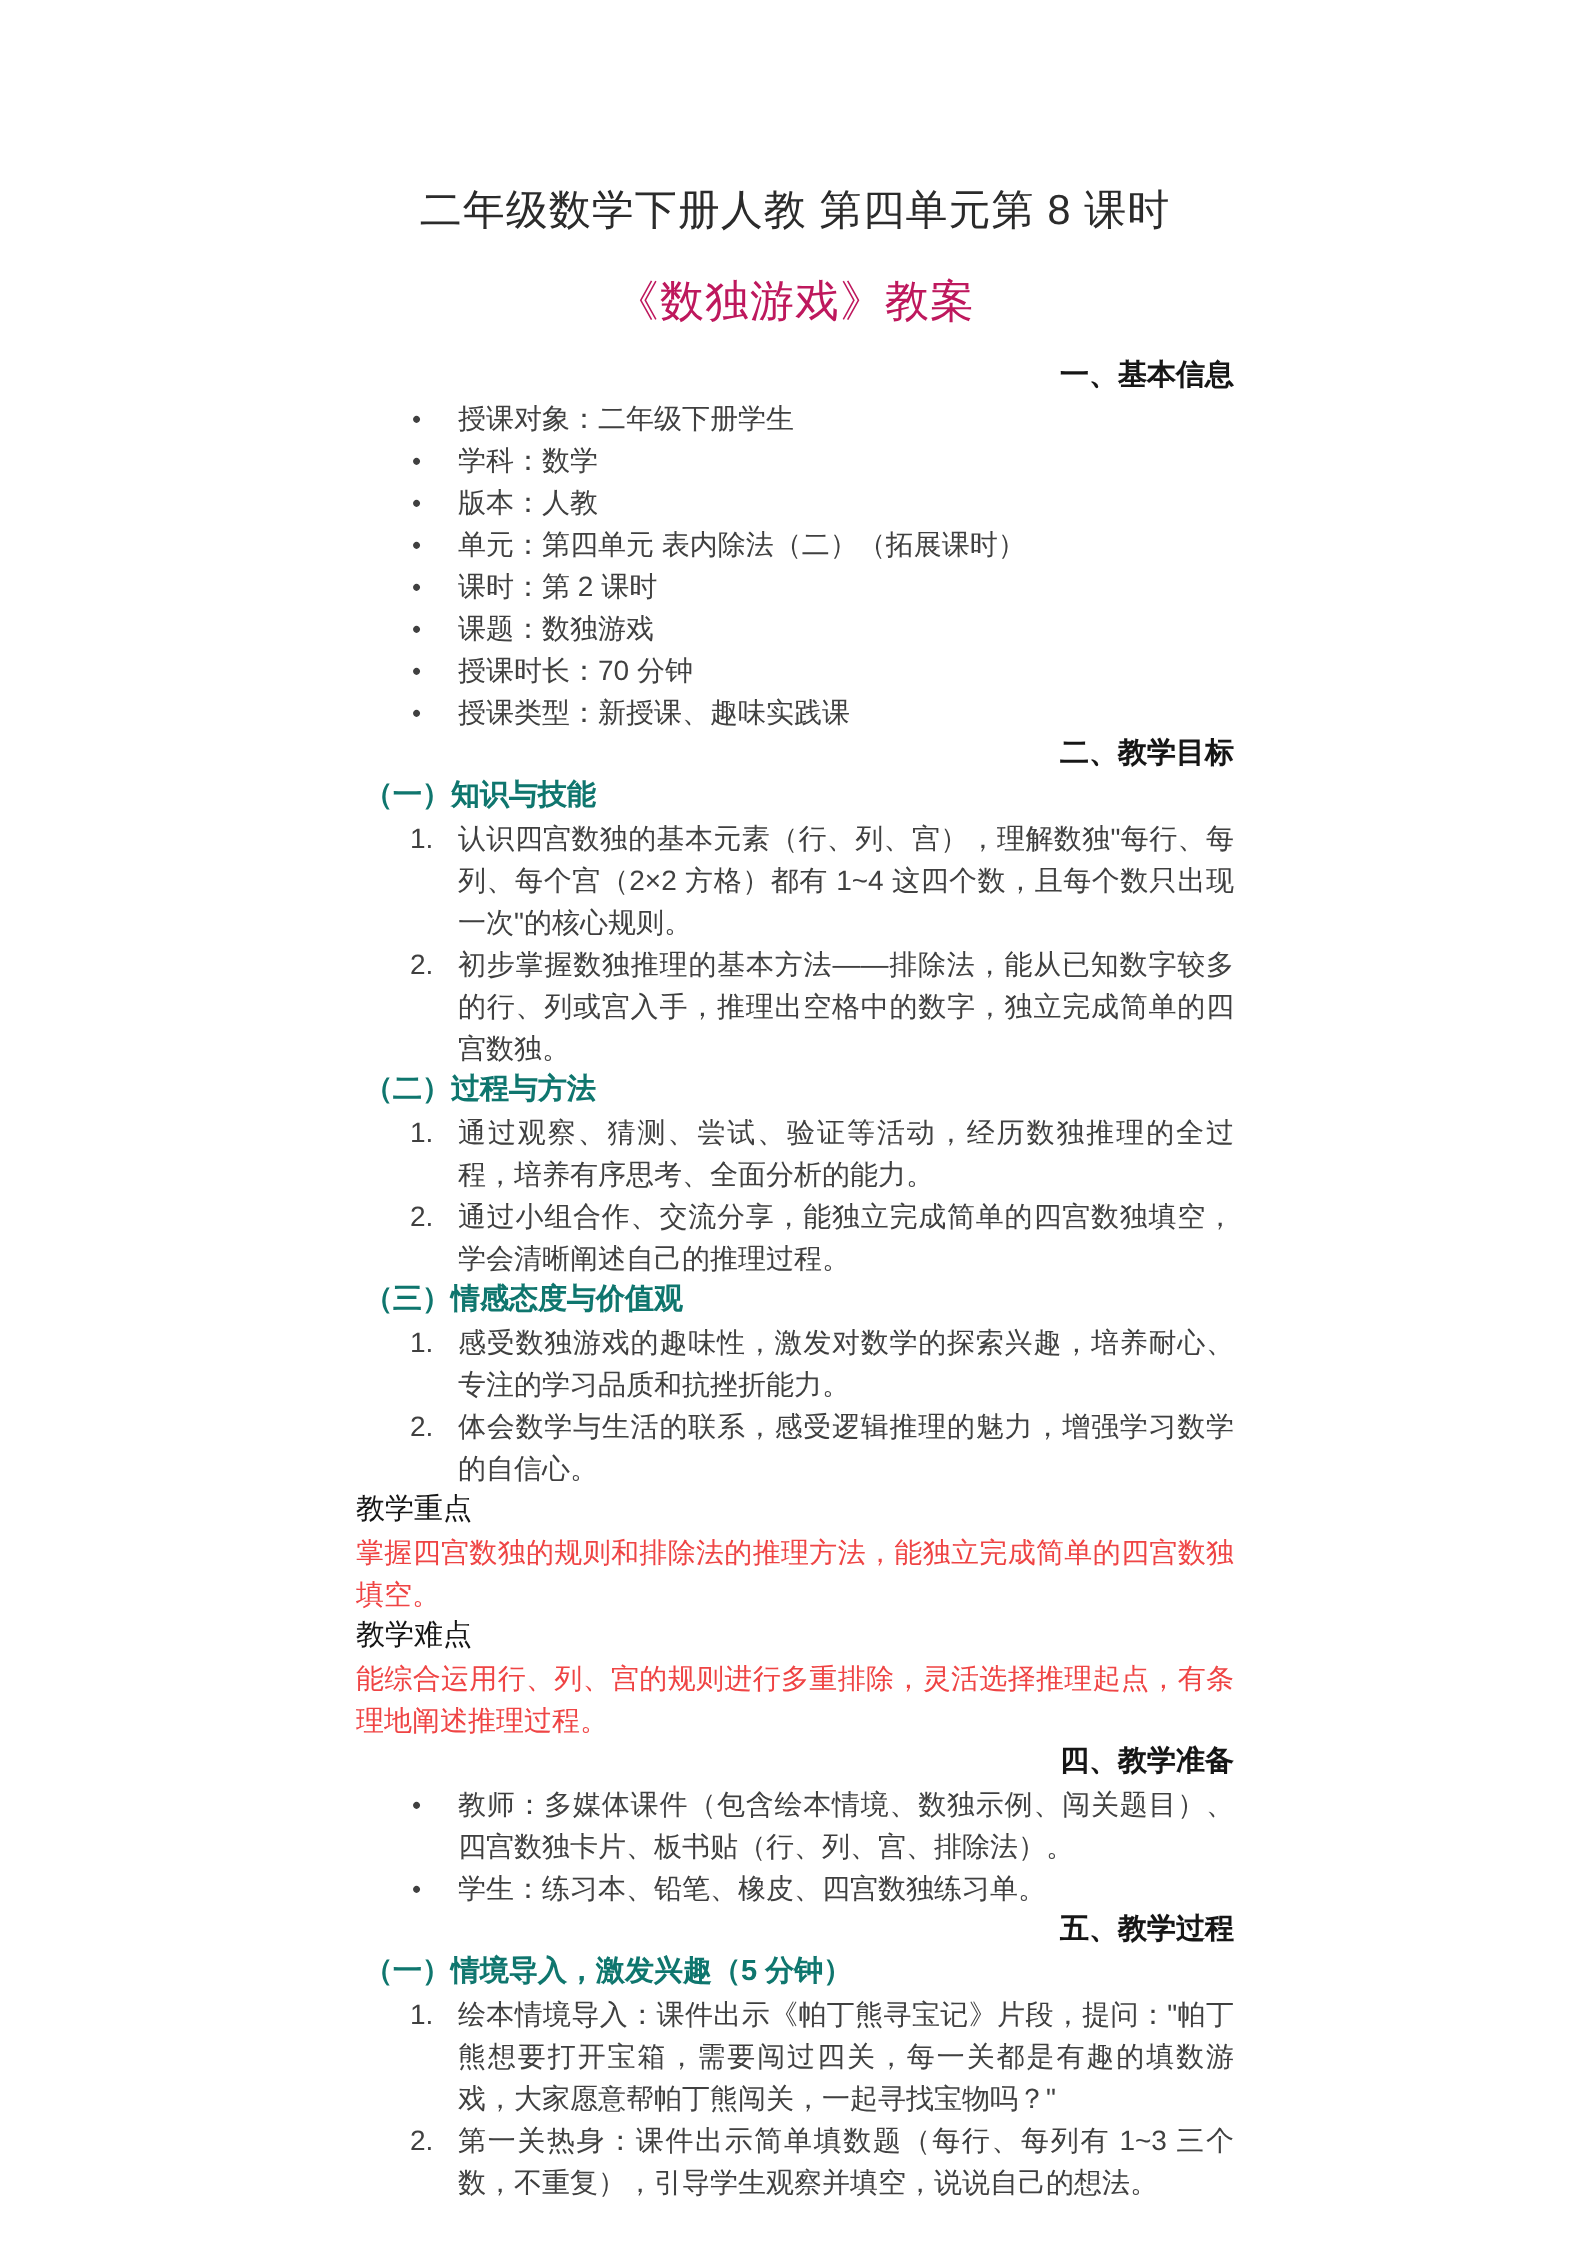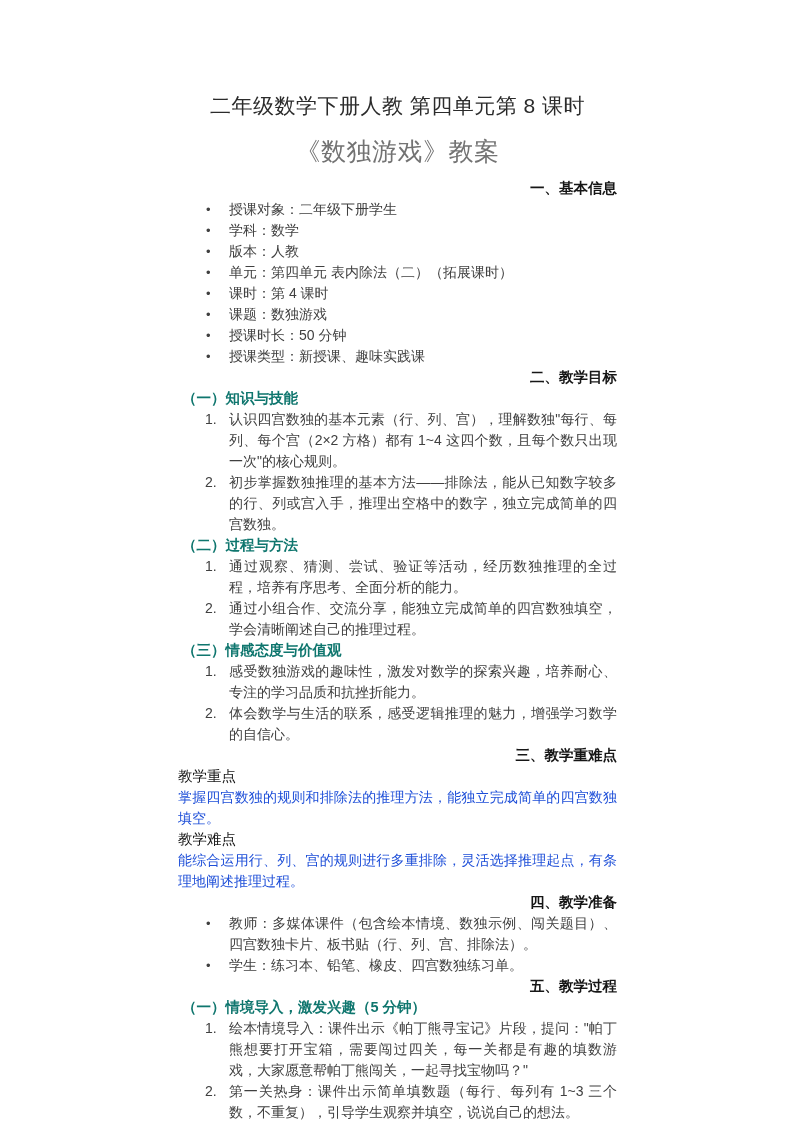"《数独游戏》教案" .doc-subtitle { color: #737373 -> #be185d; font-size: 25px -> 22px }
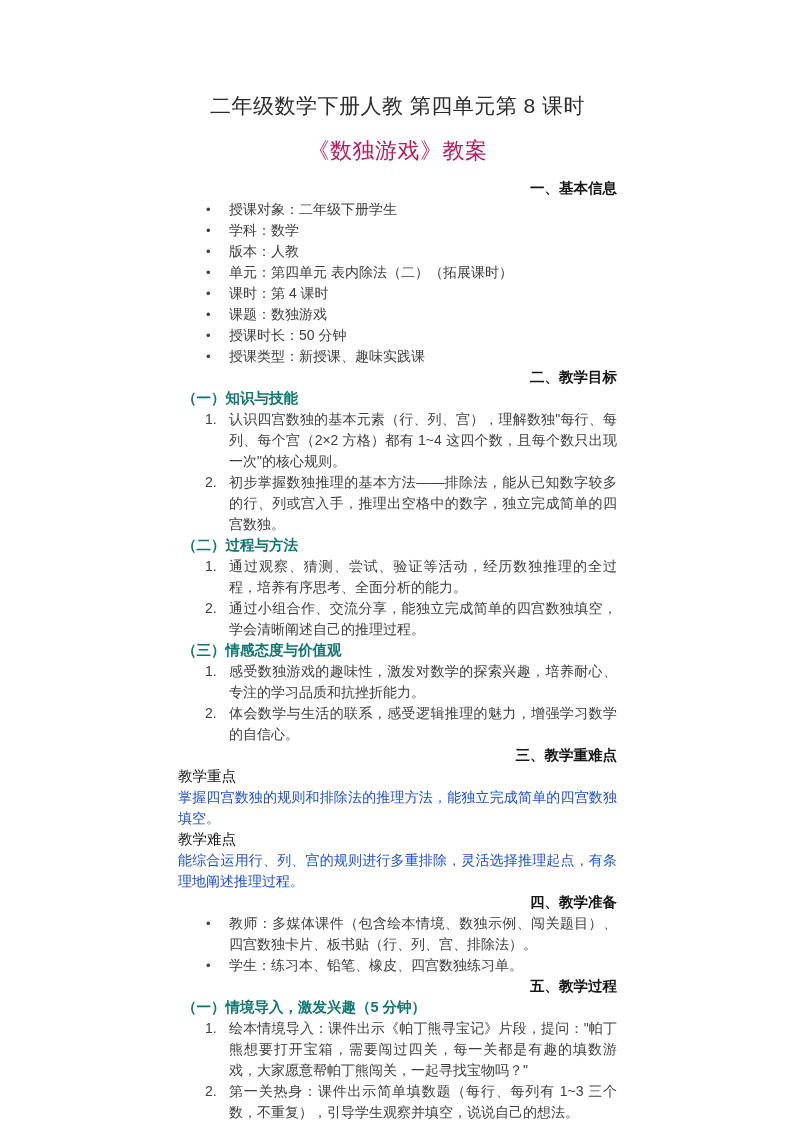"课时：第 4 课时" span { text: 4 -> 2 }
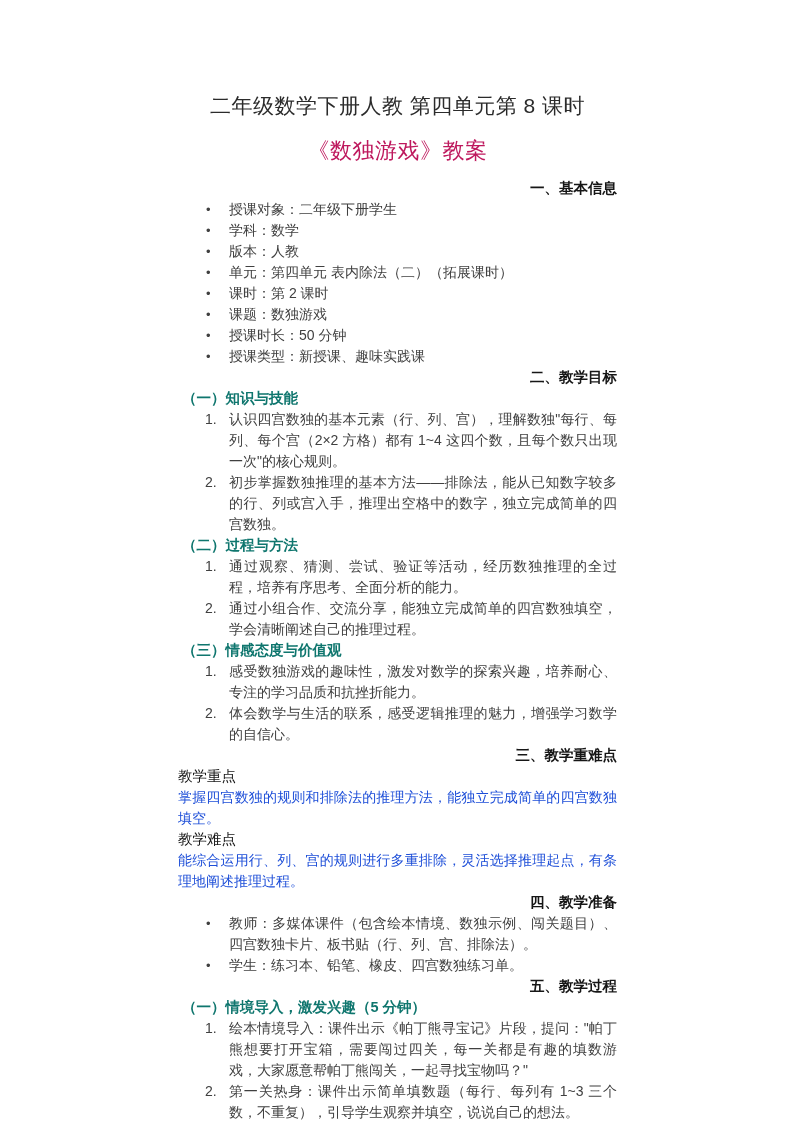"授课时长：50 分钟" span { text: 50 -> 70 }
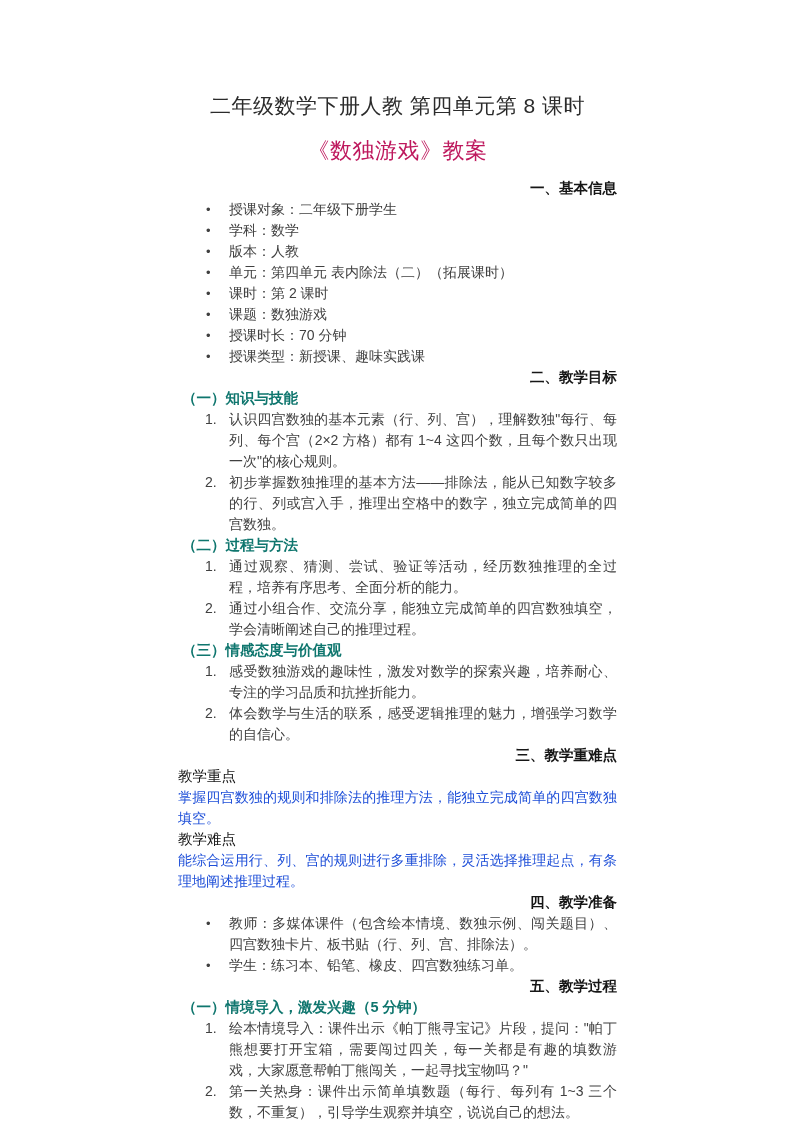"三、教学重难点" div.h1 { html: <div>三、教学重难点</div> -> none }
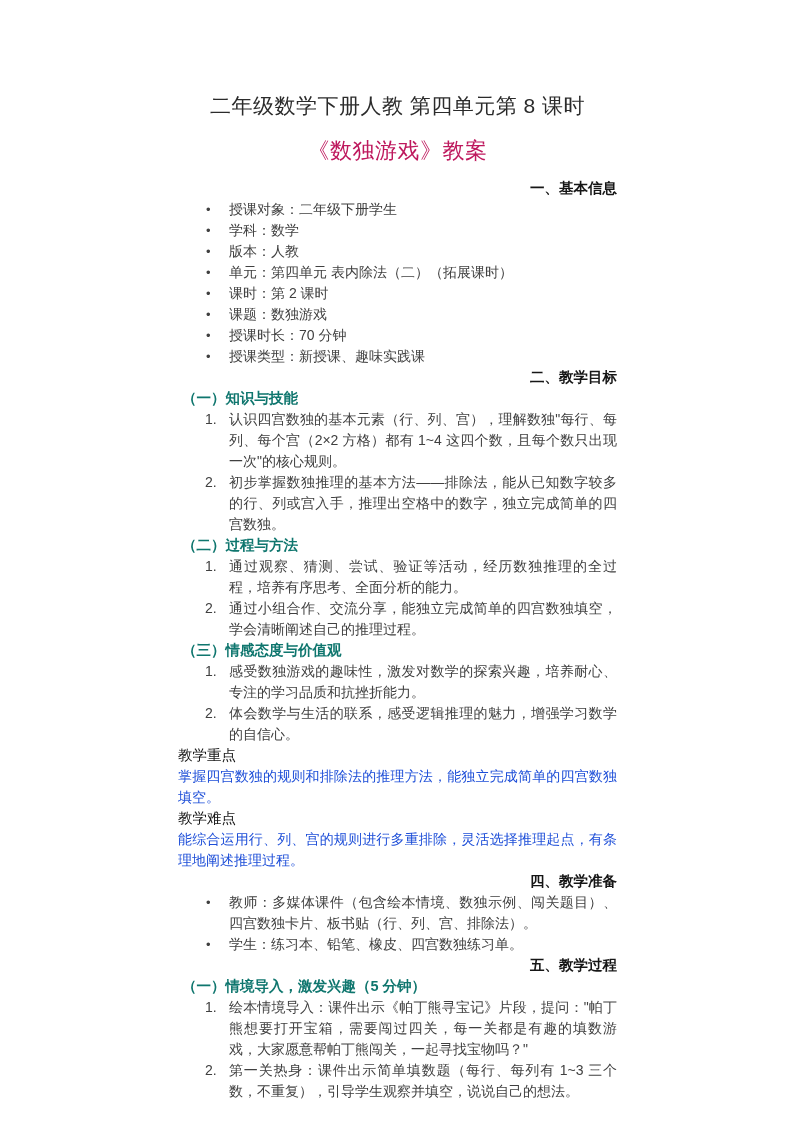"掌握四宫数独的规则和排除法的推理方法，能独立完成简单的四宫数独填空。" .para { color: #1d4ed8 -> #ef4444 }
